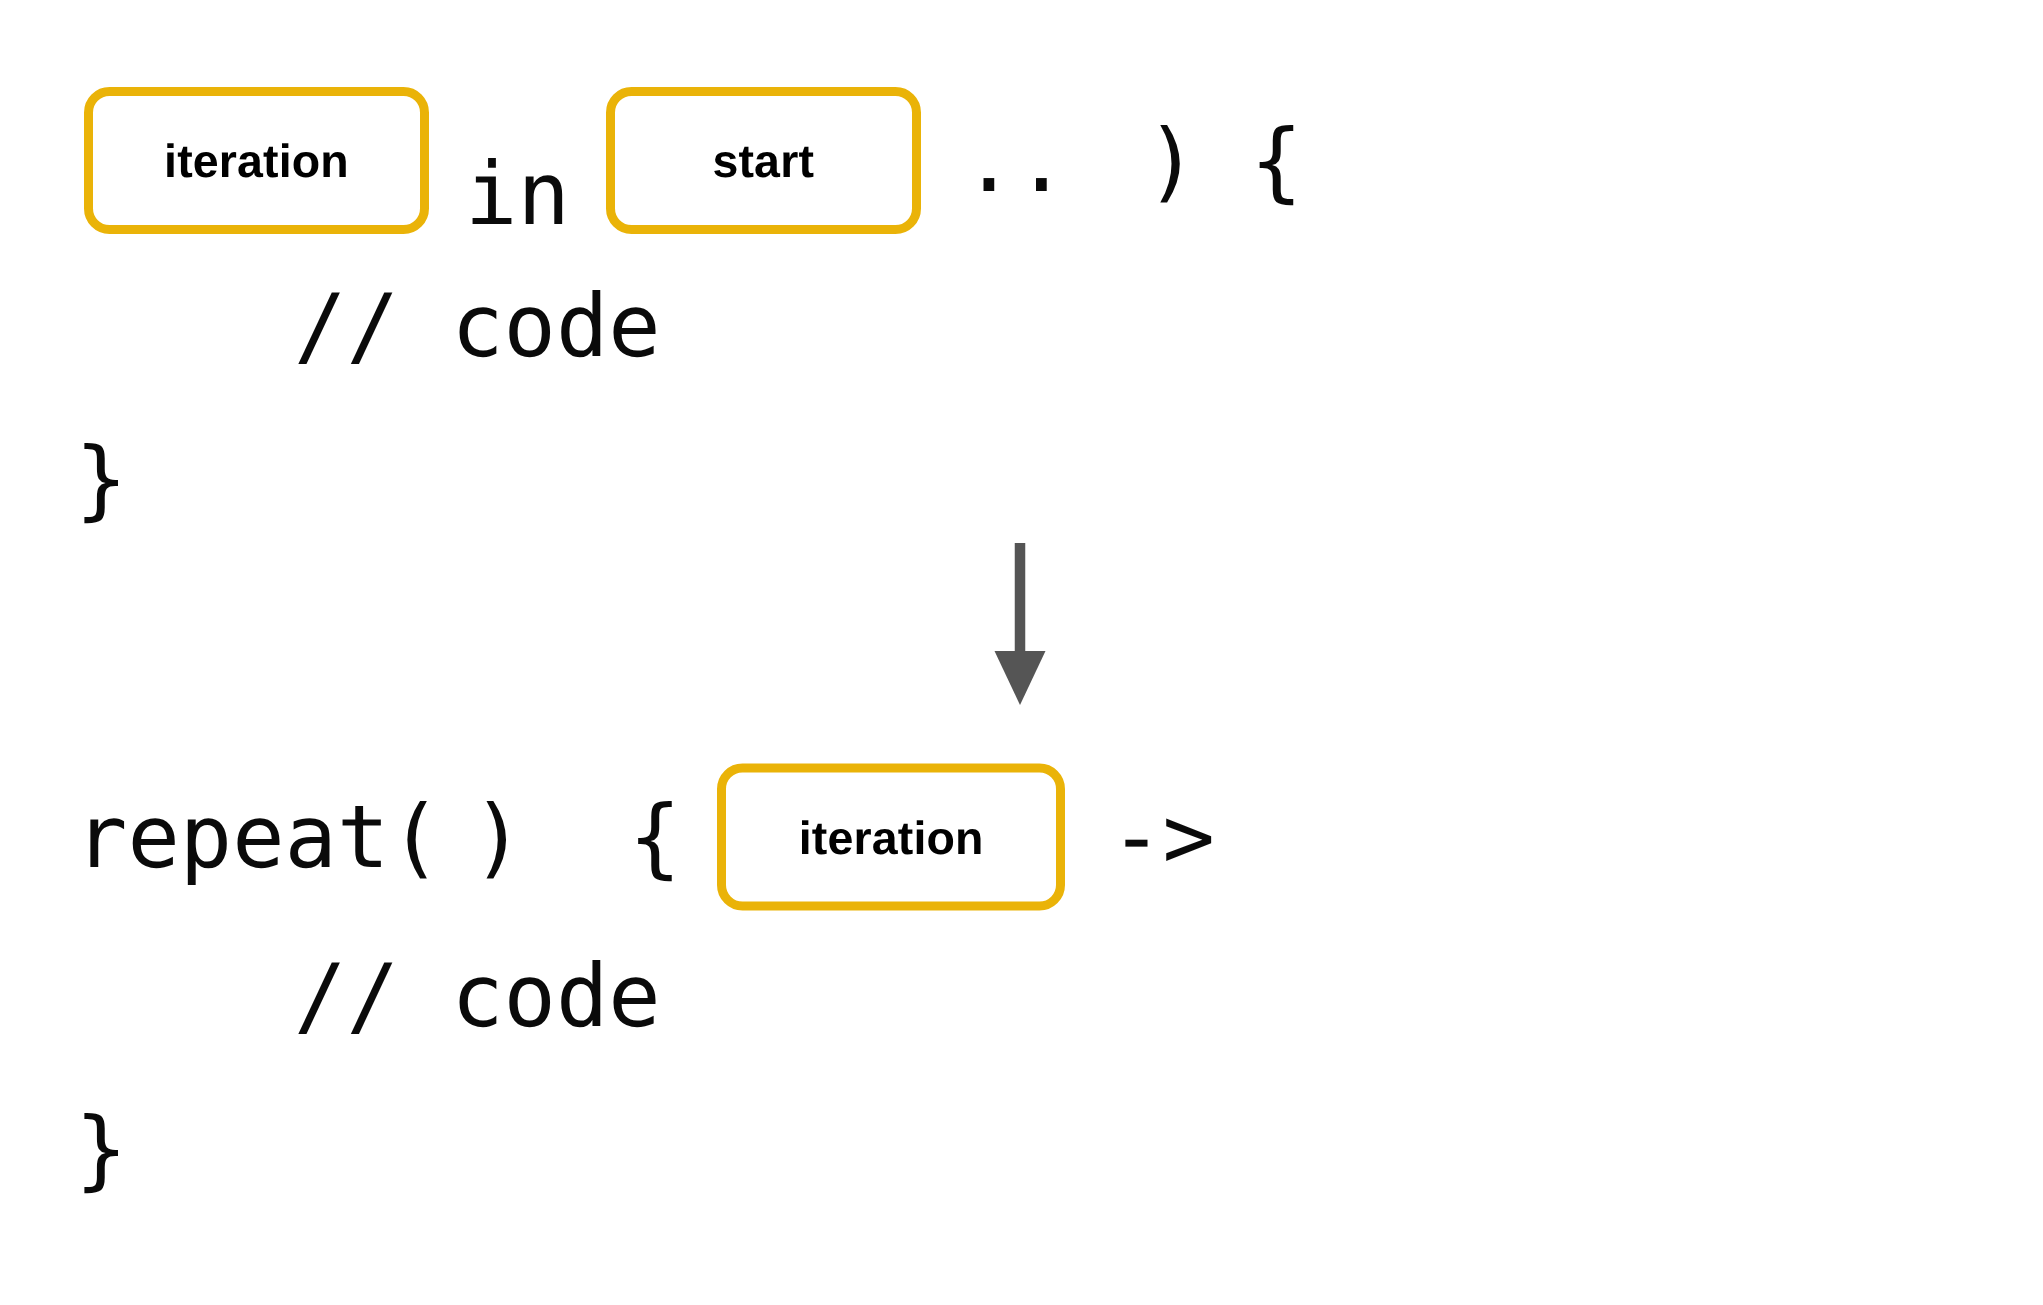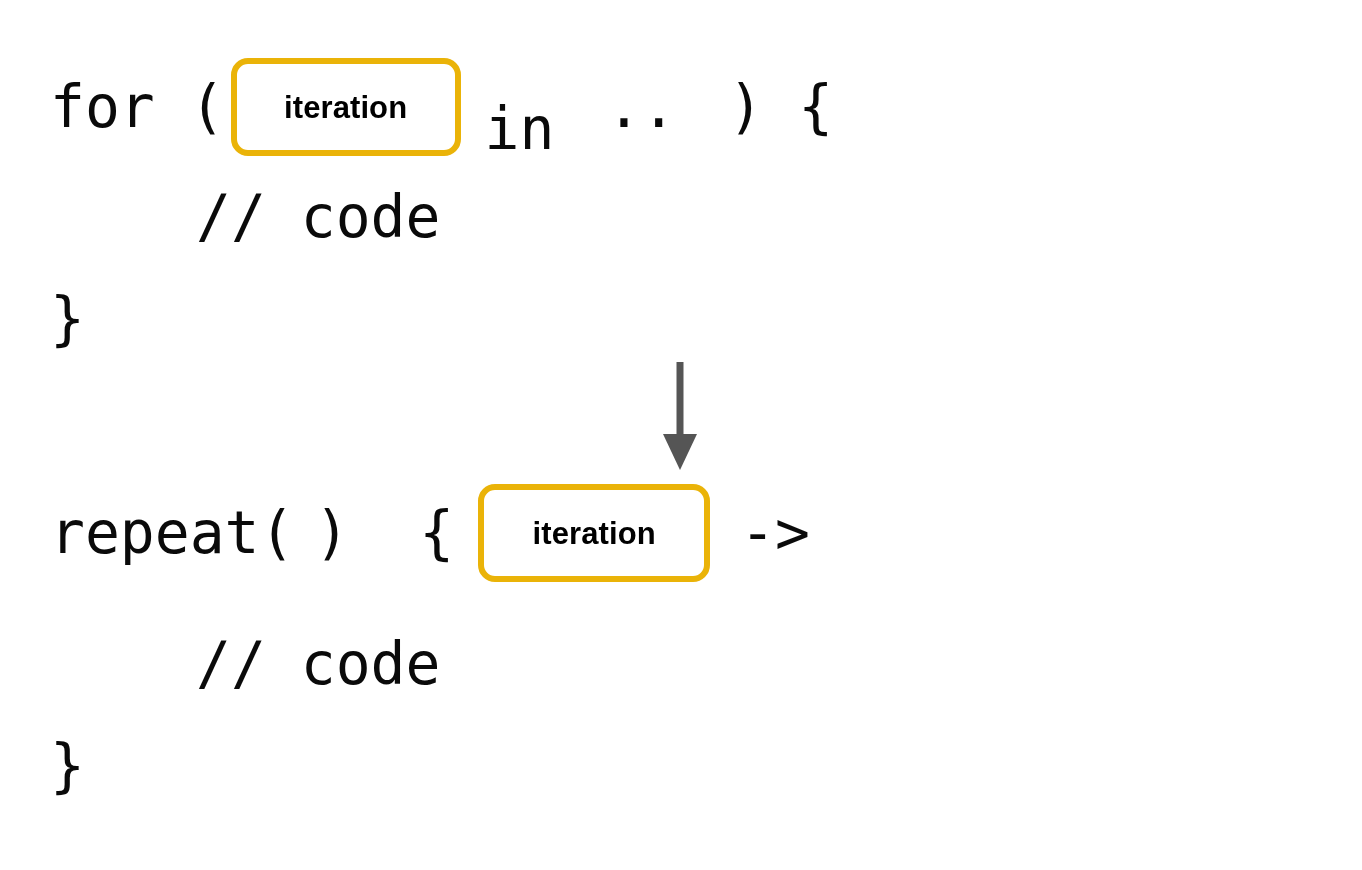"for (" span.code-text { html: <span>for (</span> -> none }
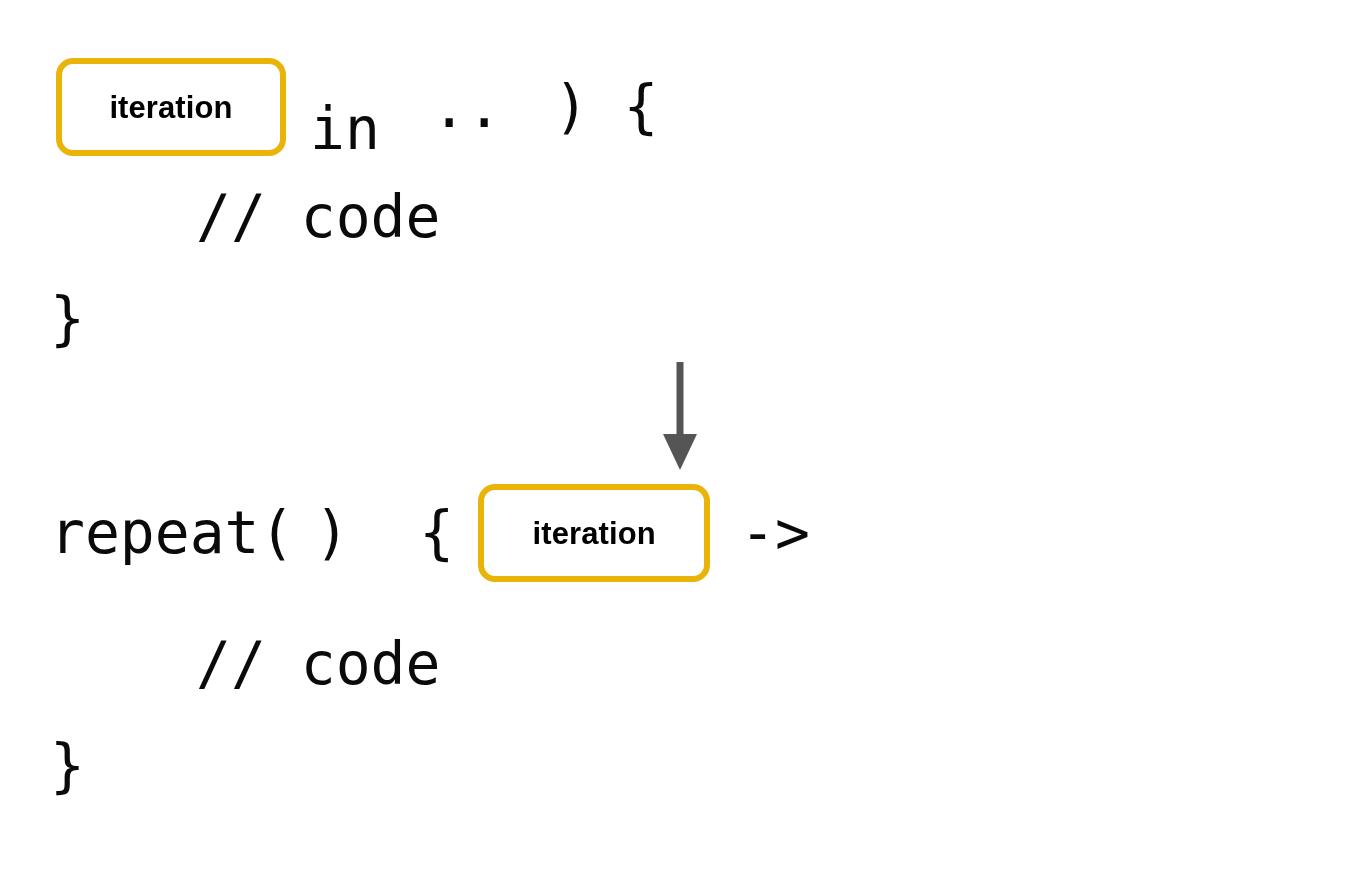"start" span.chip { html: none -> <span>start</span> }
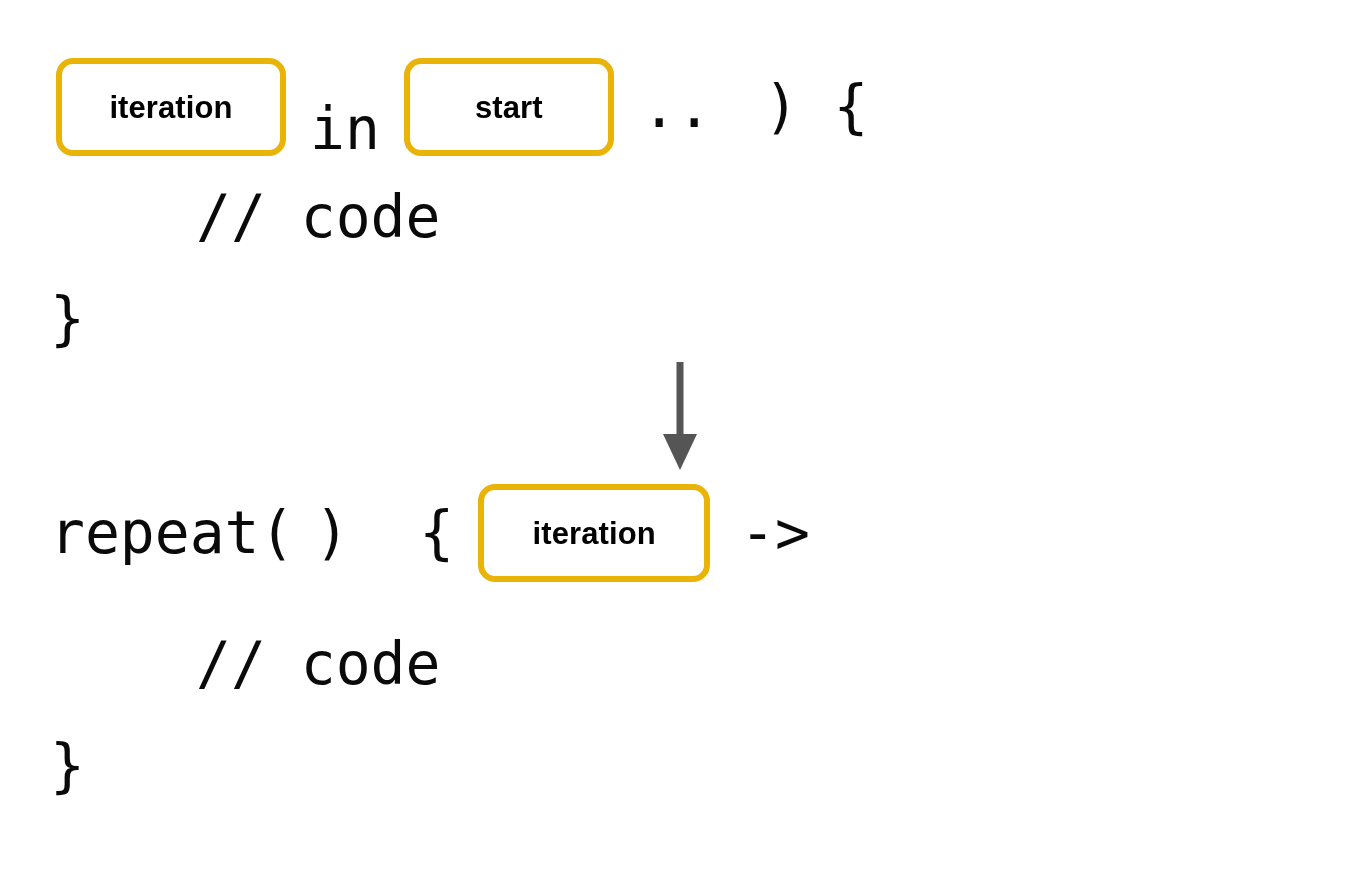"repeat(" #line-repeat { top: 484px -> 509px }
